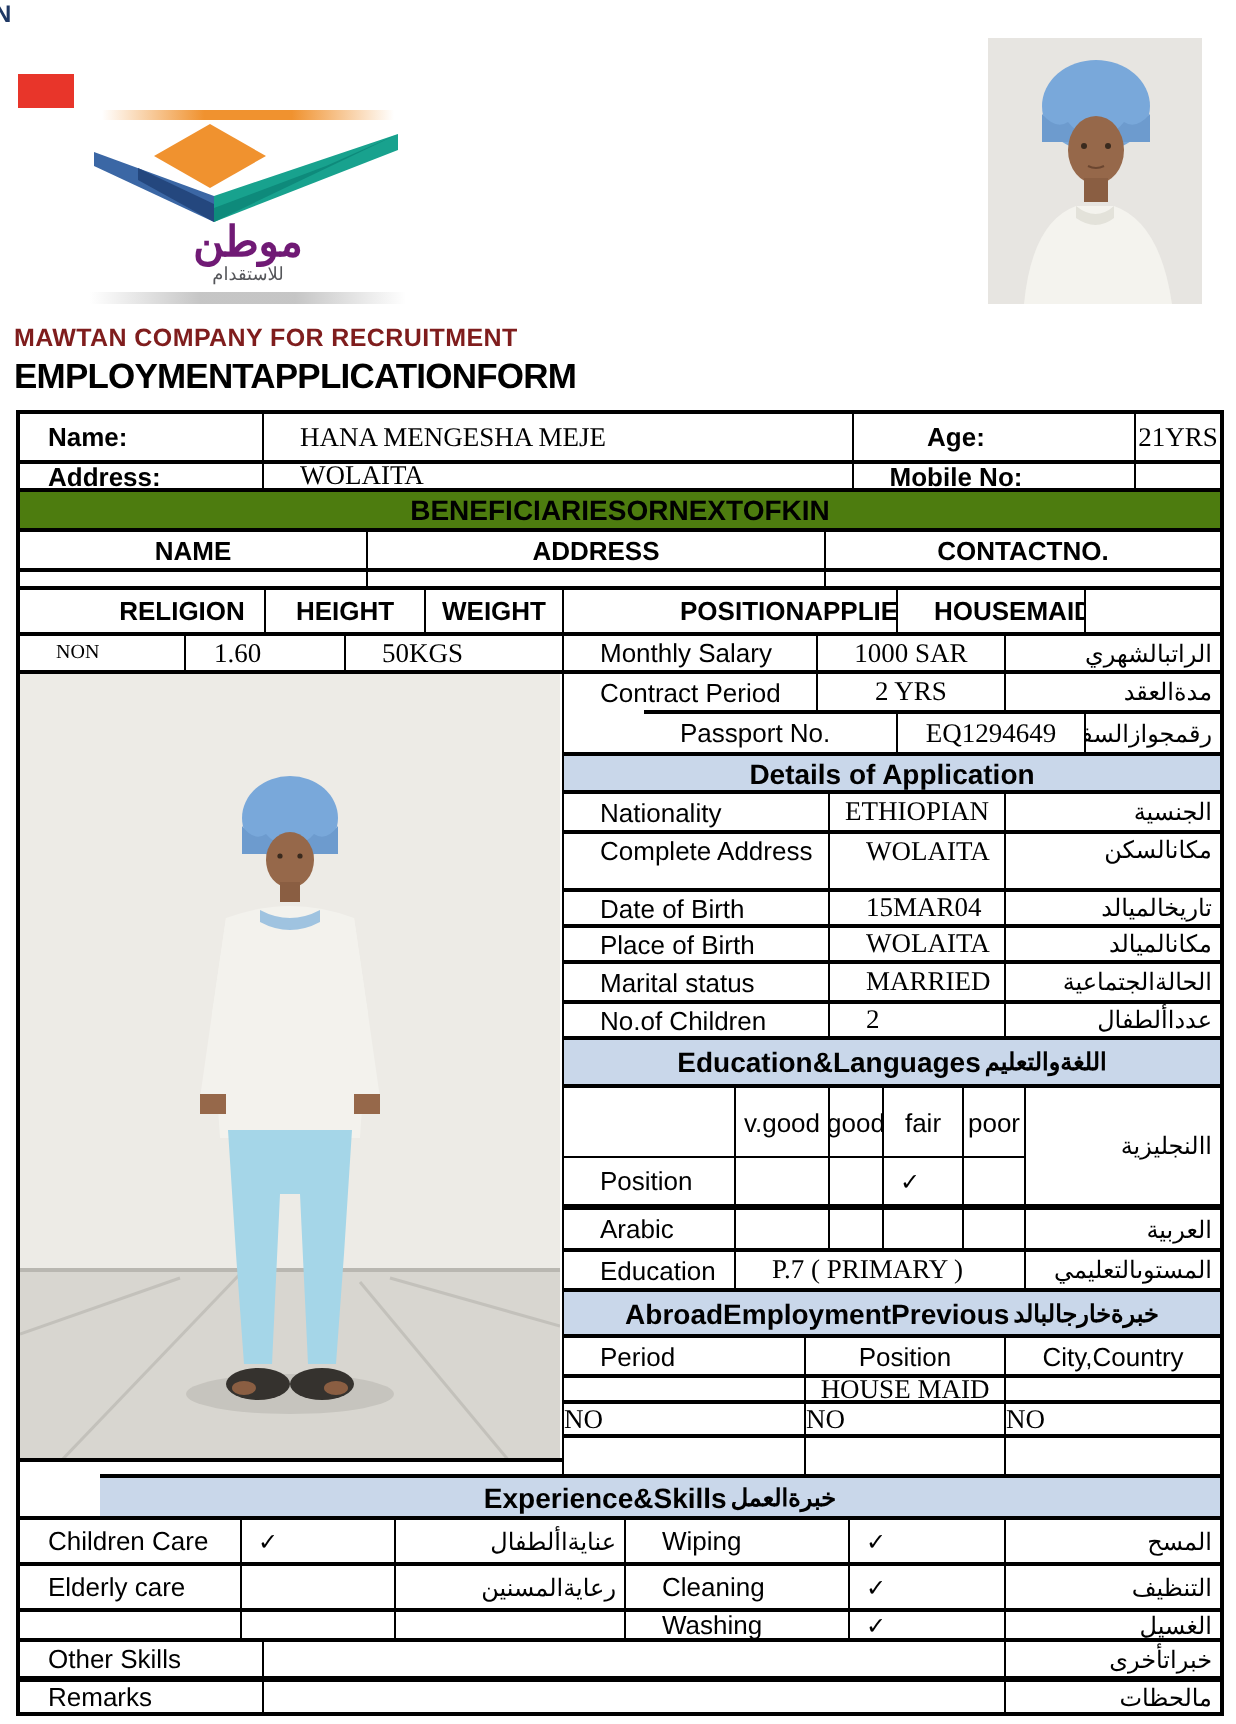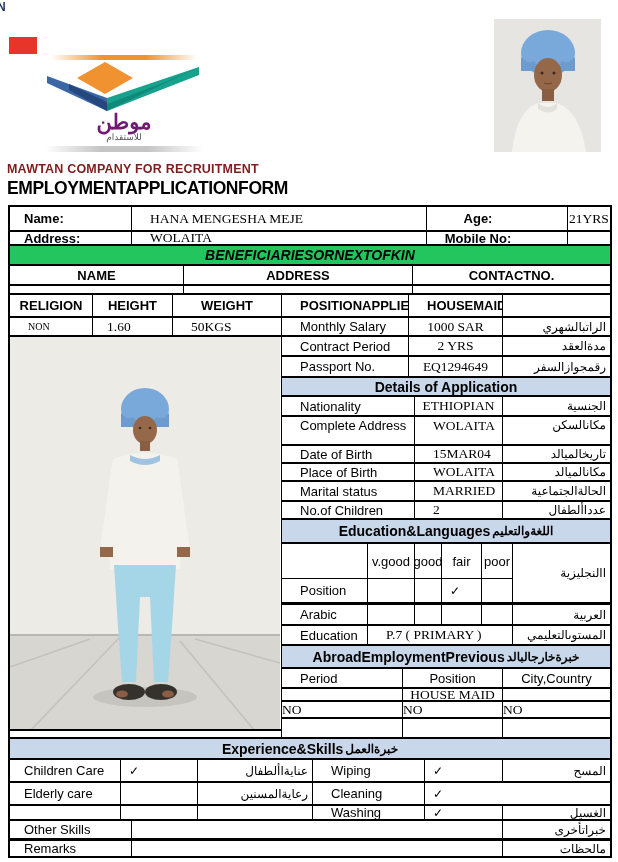"BENEFICIARIESORNEXTOFKIN" .kin-hdr { background: #22c55e -> #4d7c0f; font-style: italic -> none }
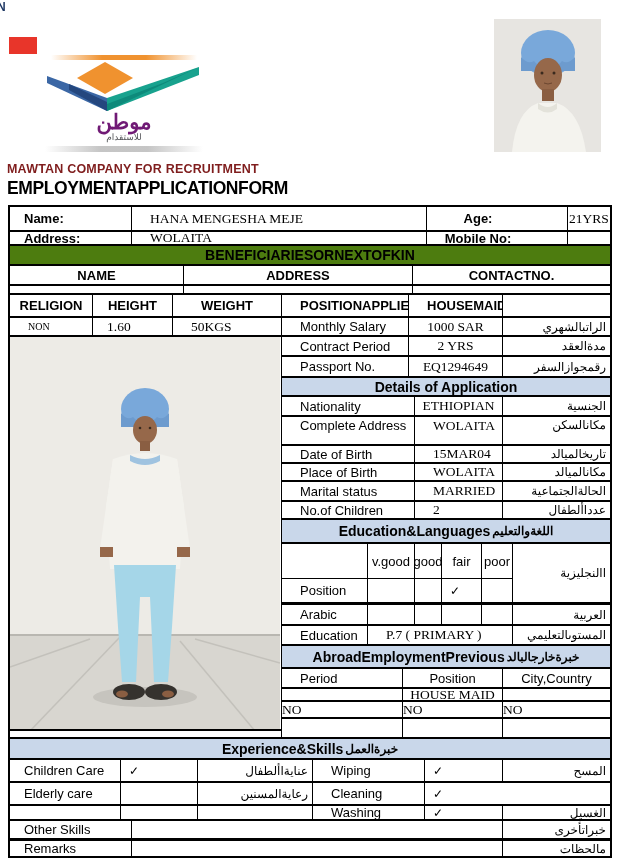"RELIGION" .r21 { margin-left: none -> 40px }
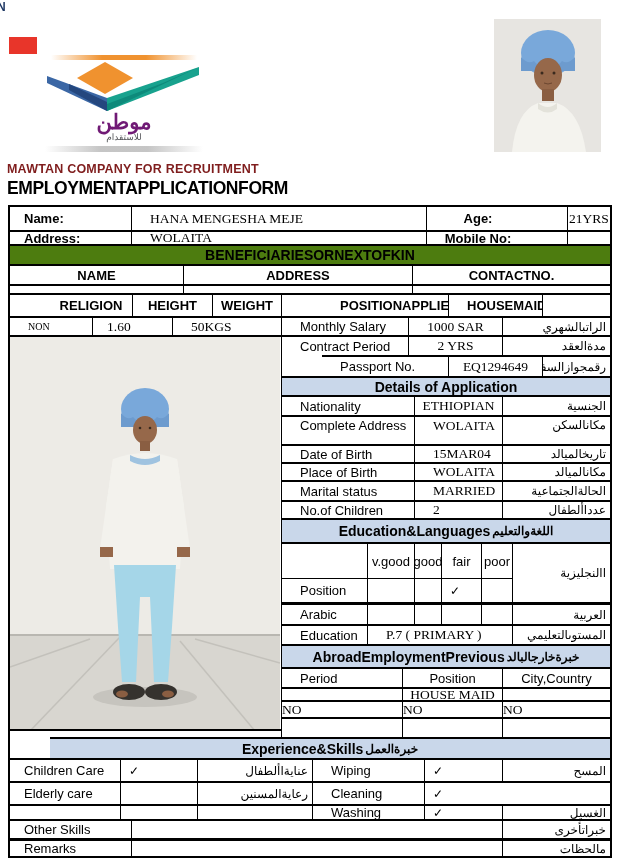"فيظنتلا" div.ar { html: none -> <div>فيظنتلا</div> }
